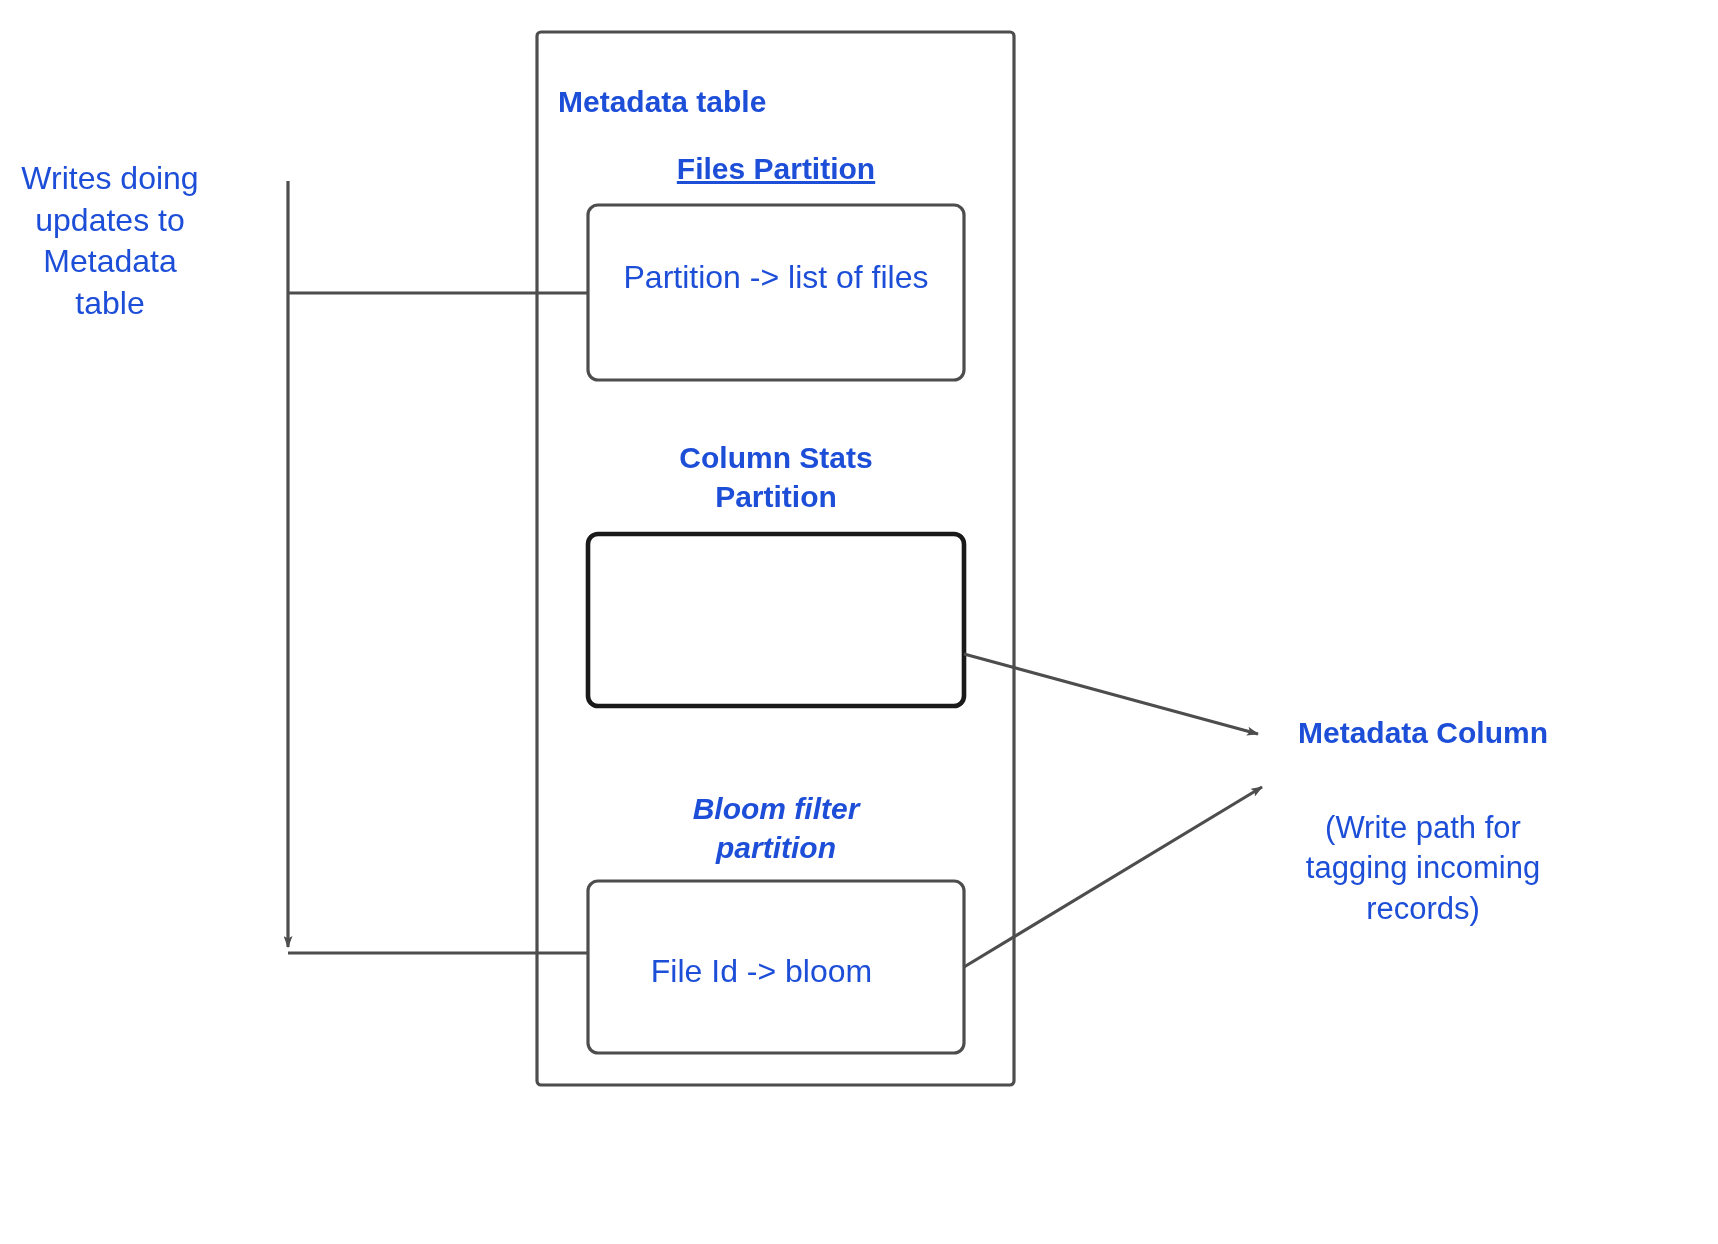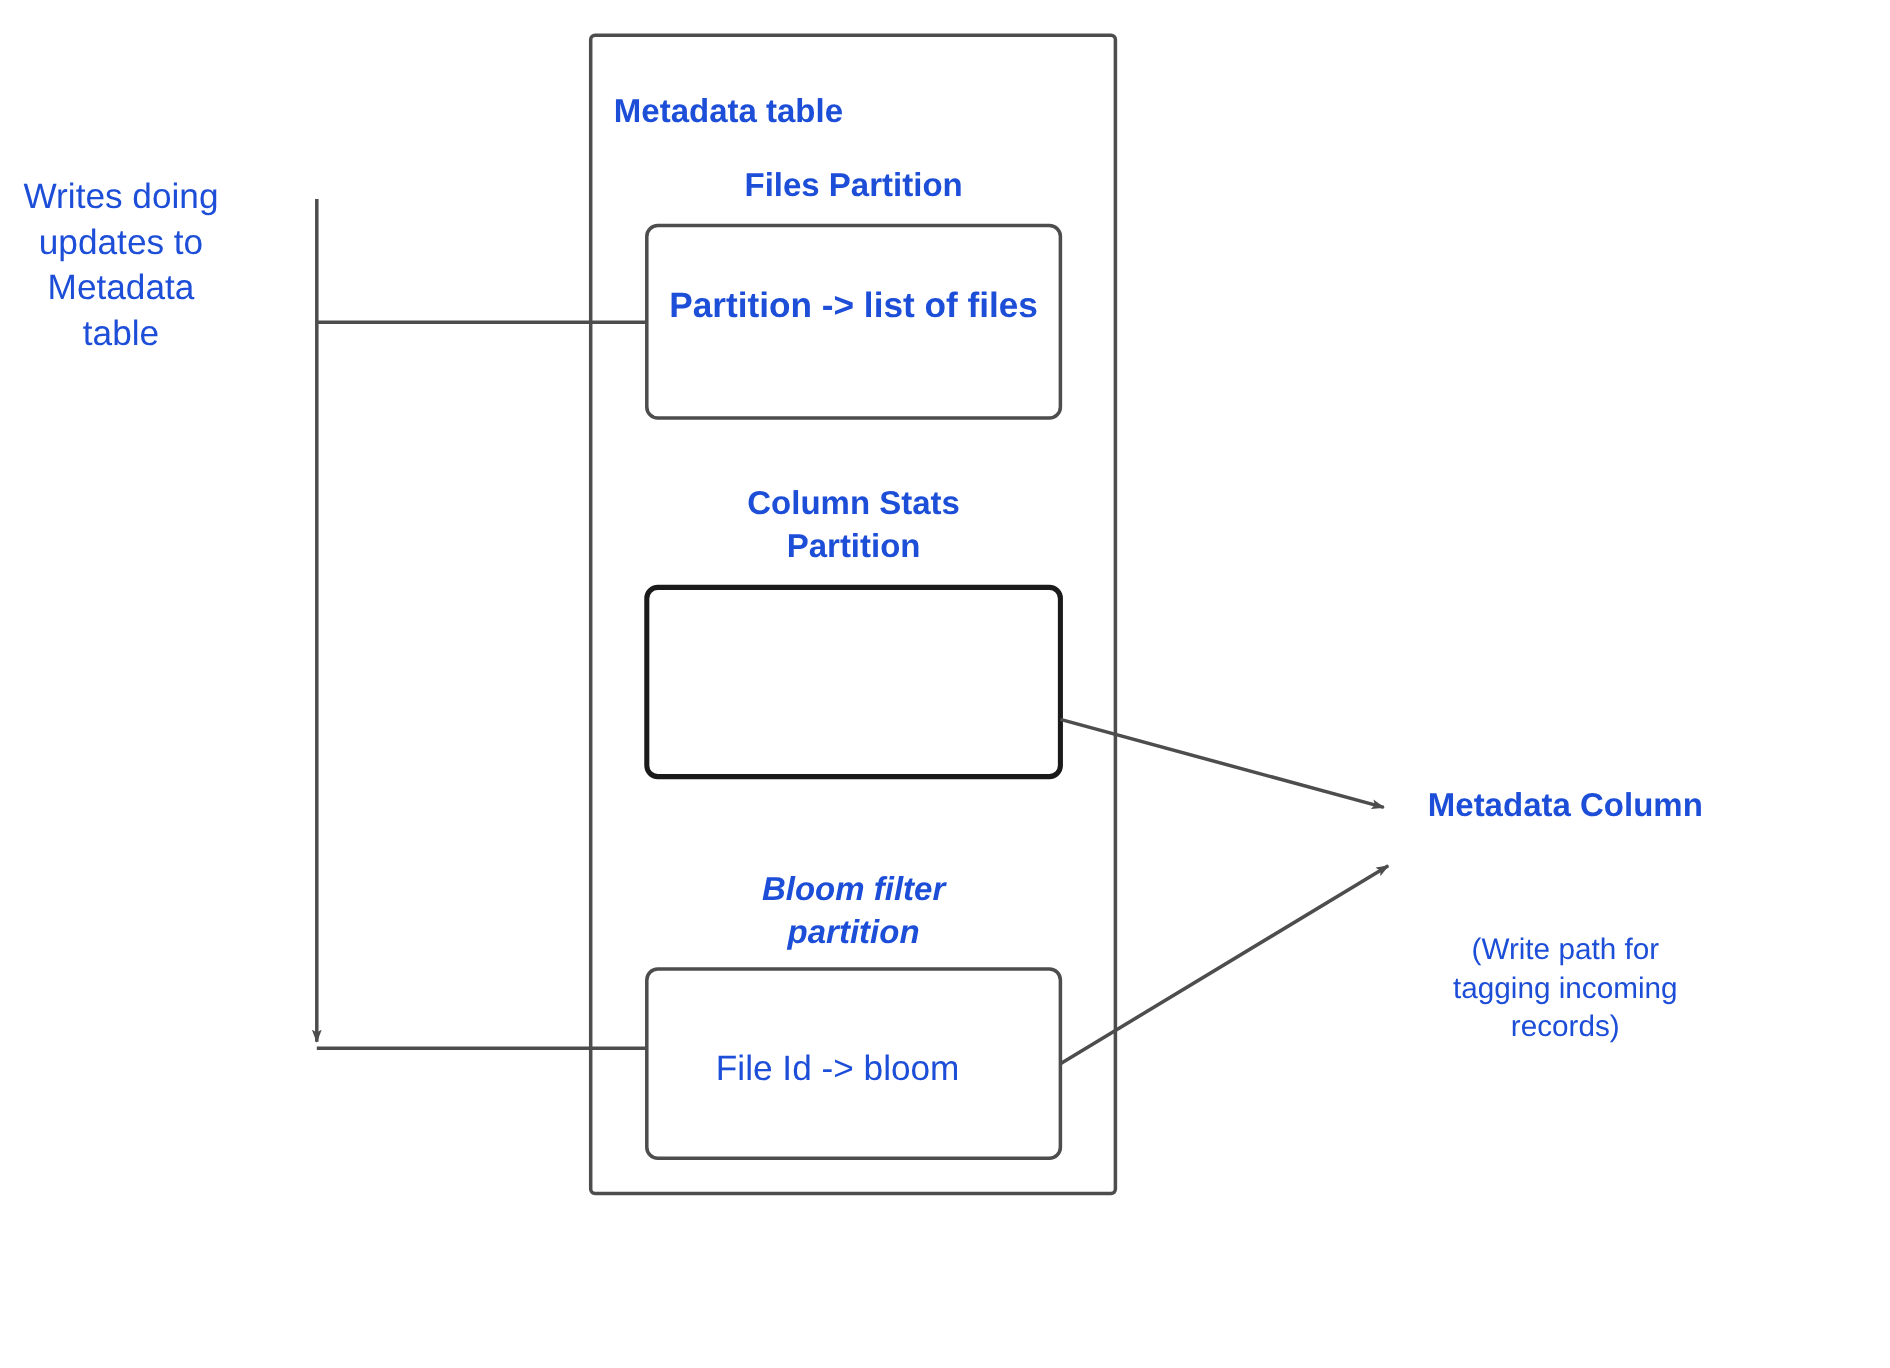"Files Partition" div.txt { text-decoration: none -> underline }
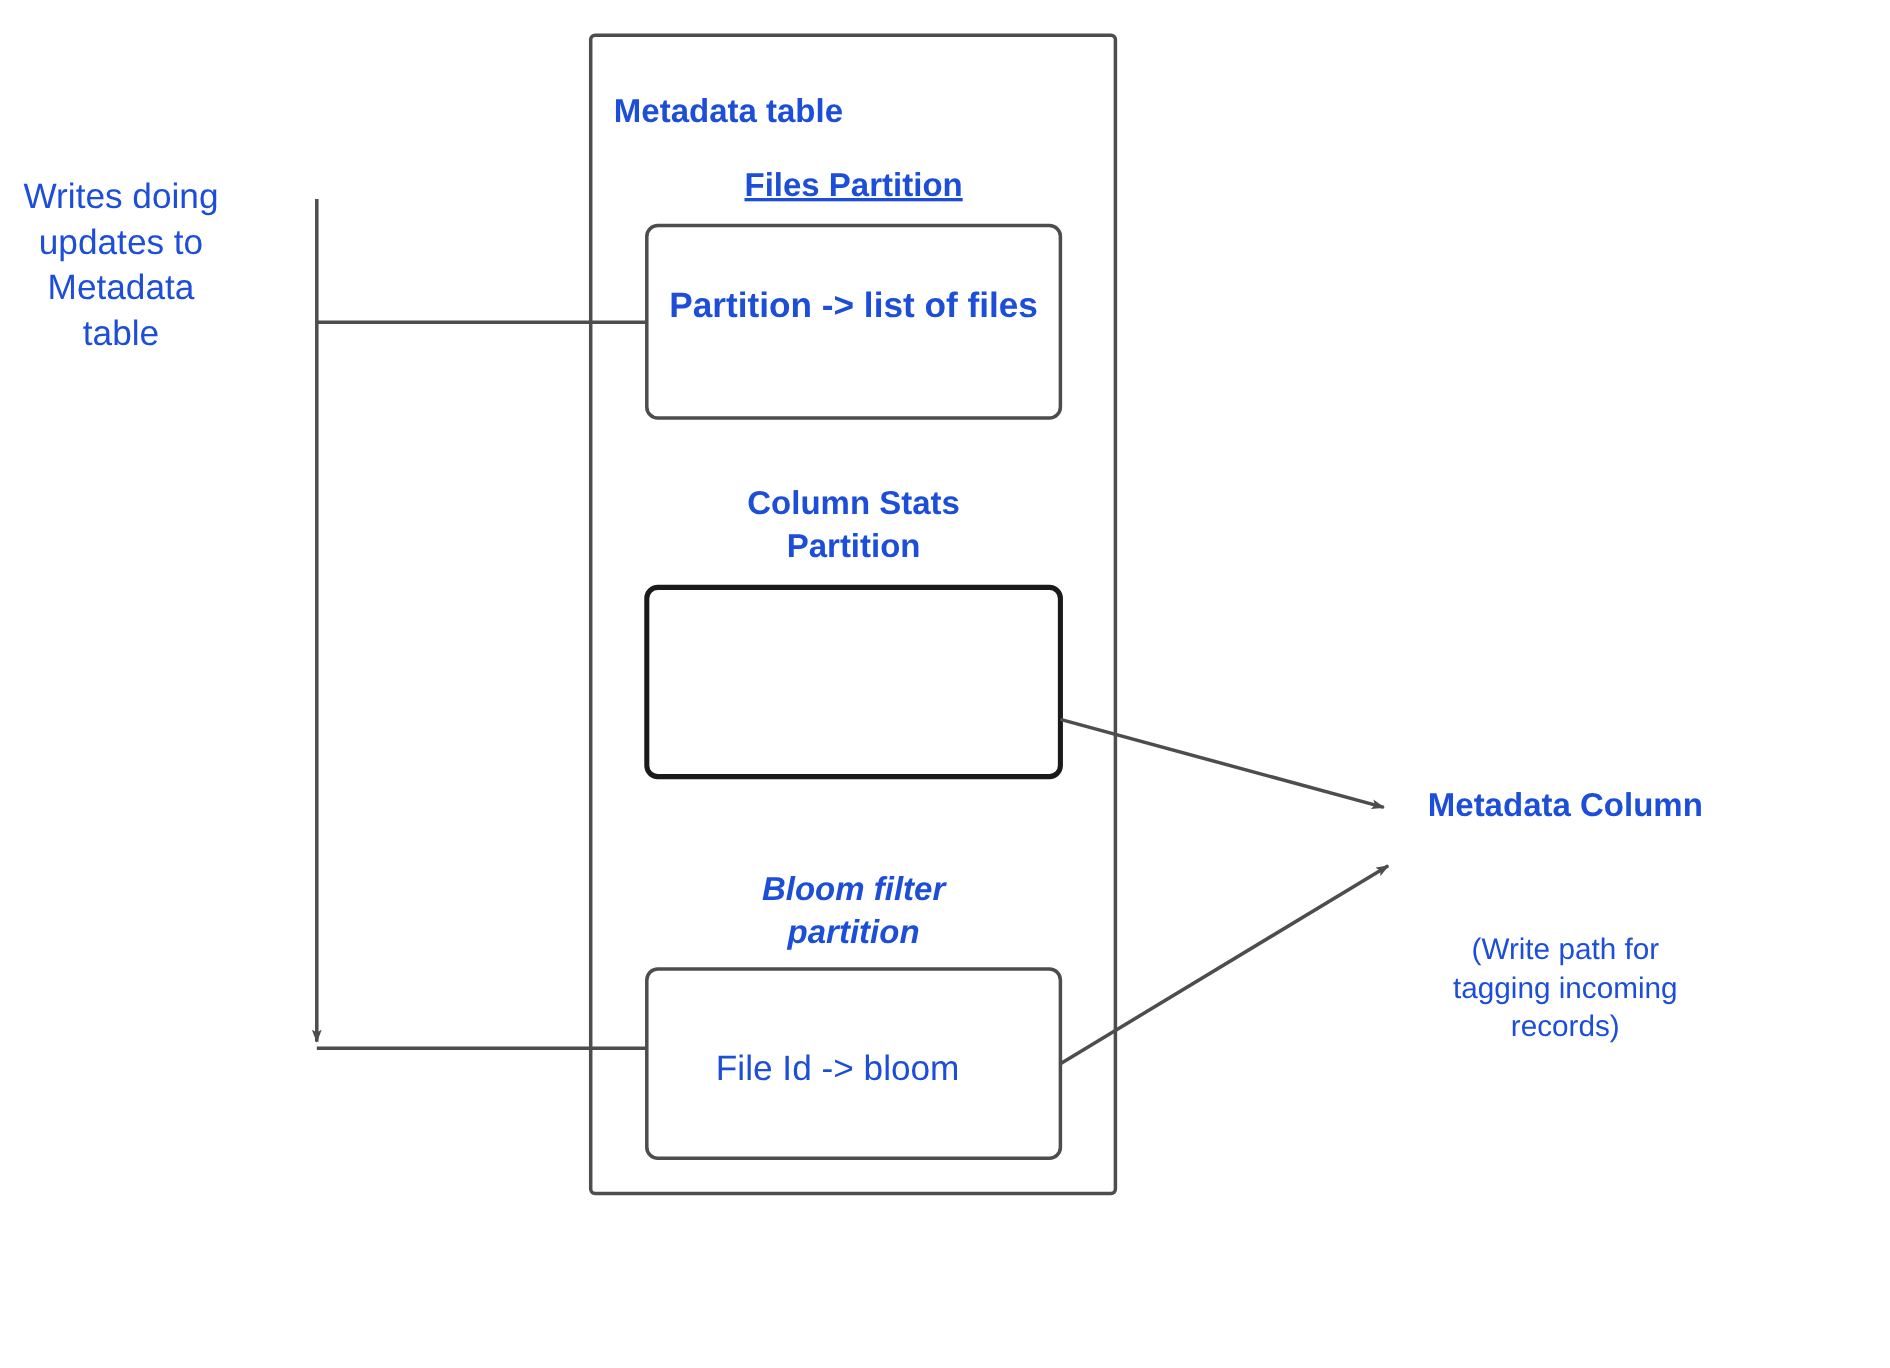"Partition -> list of files" div.txt { font-weight: bold -> none }
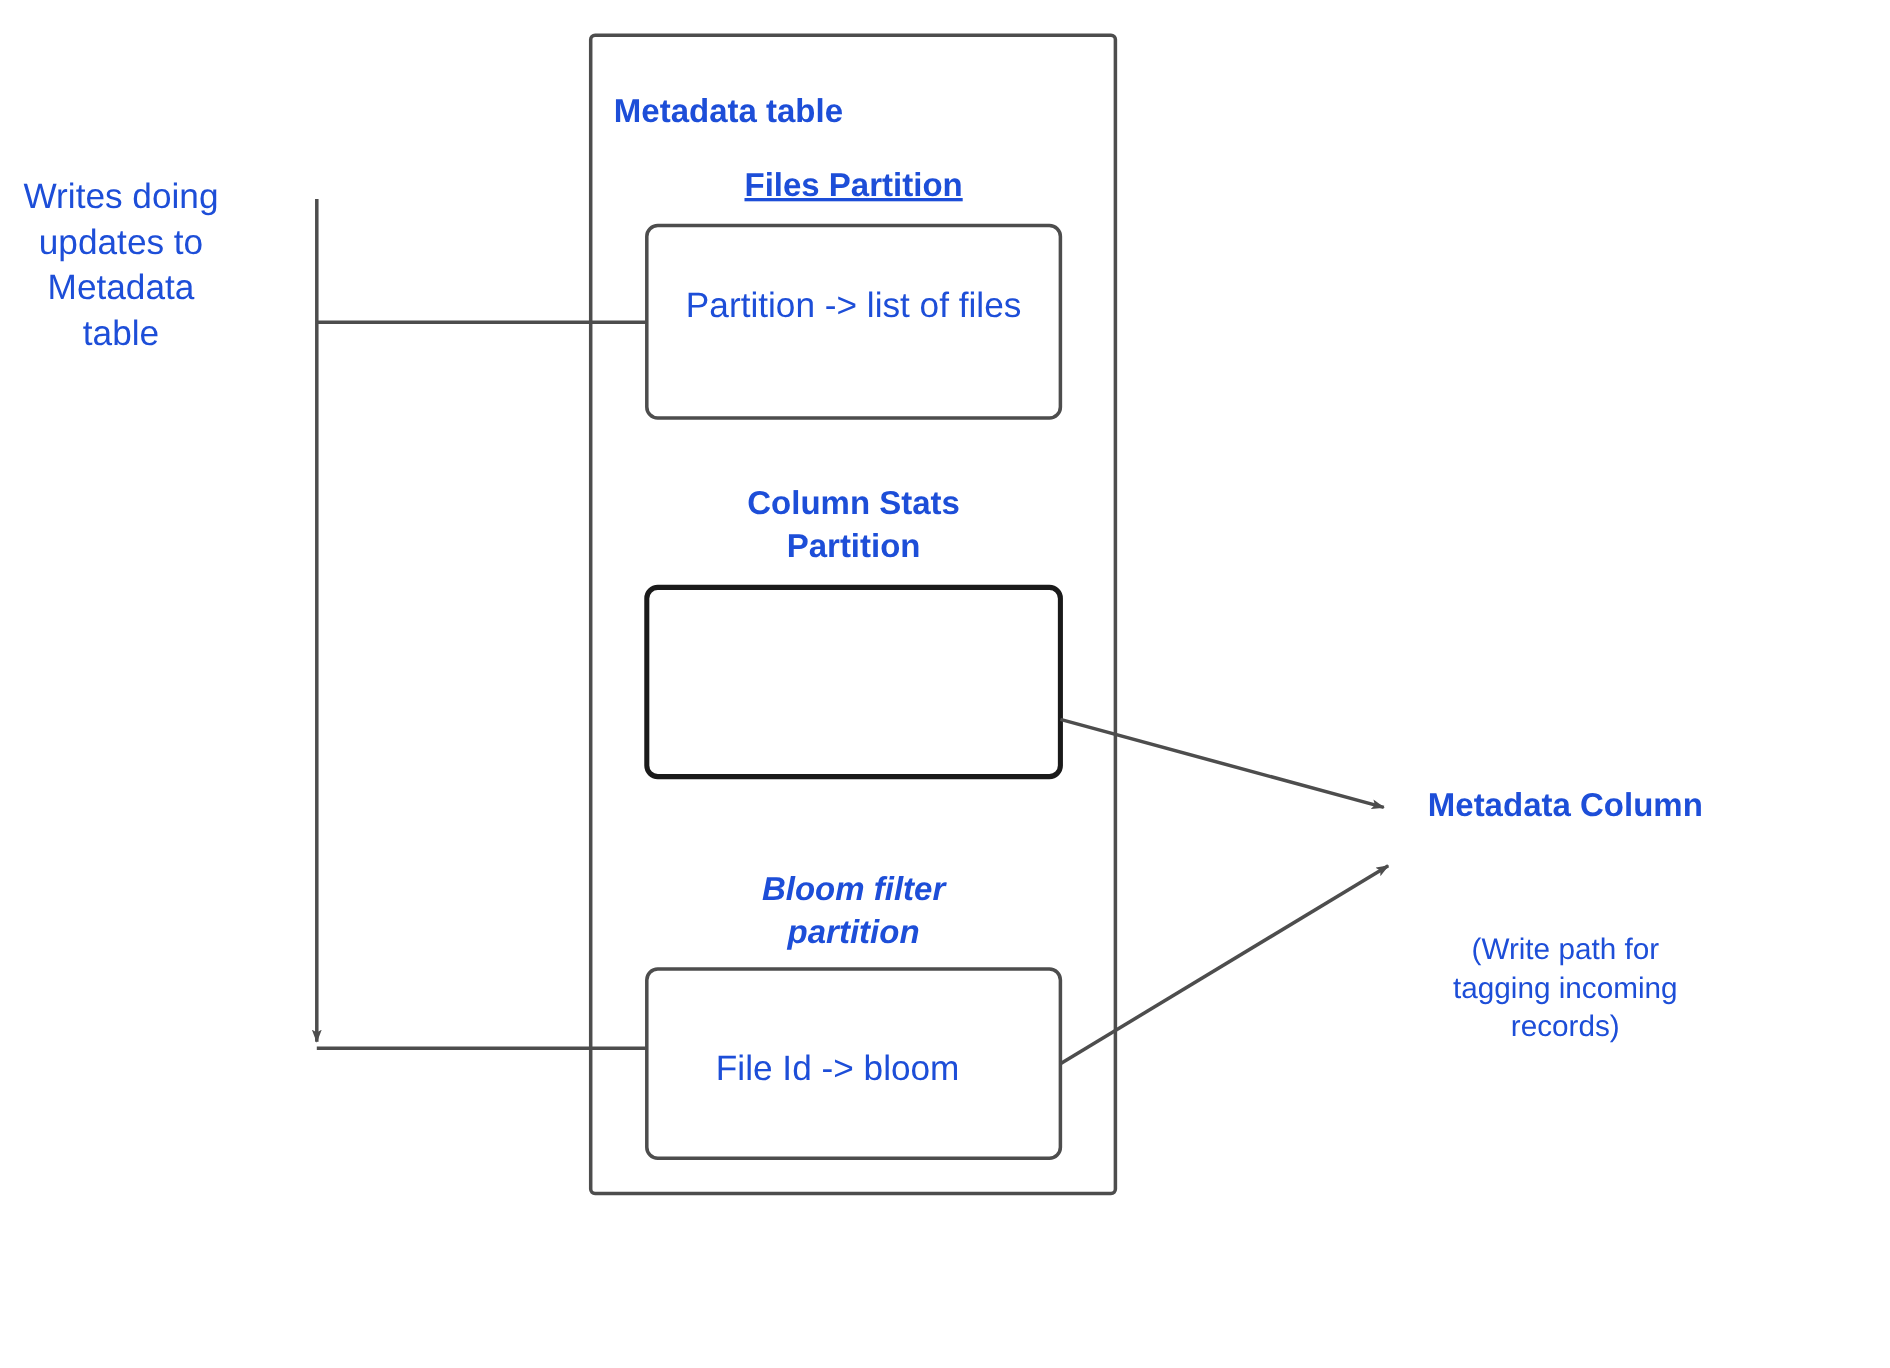"(Write path for" .sz-note { font-size: 27px -> 31px; margin-top: 38px -> none }
